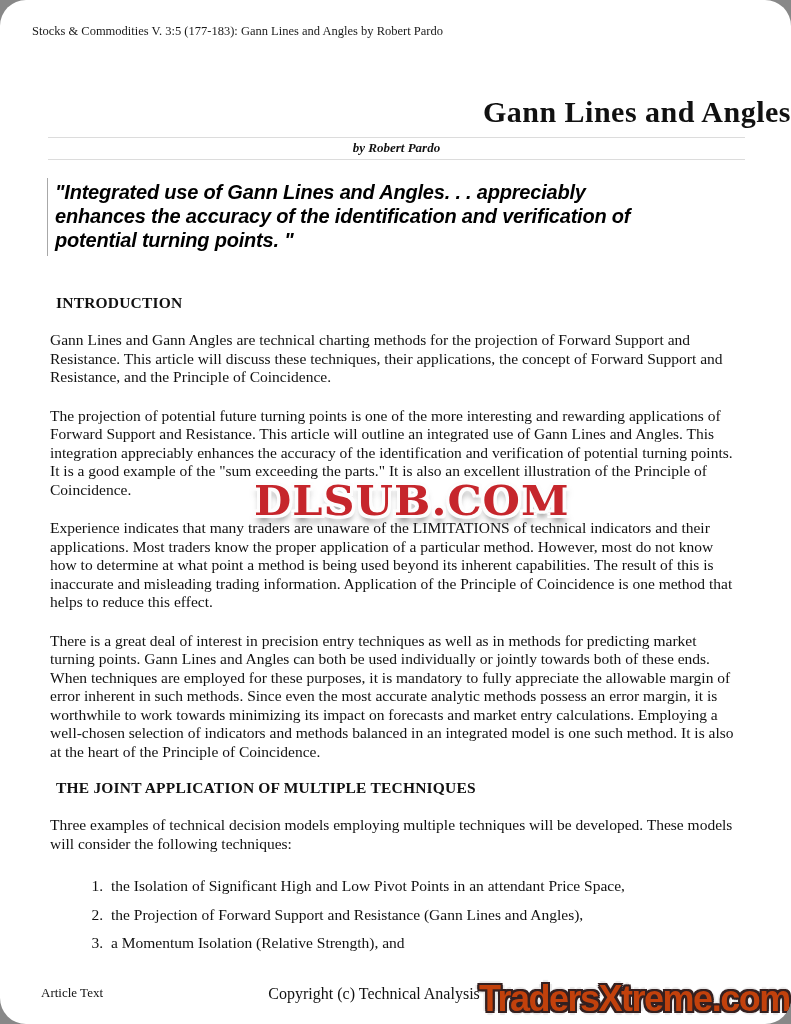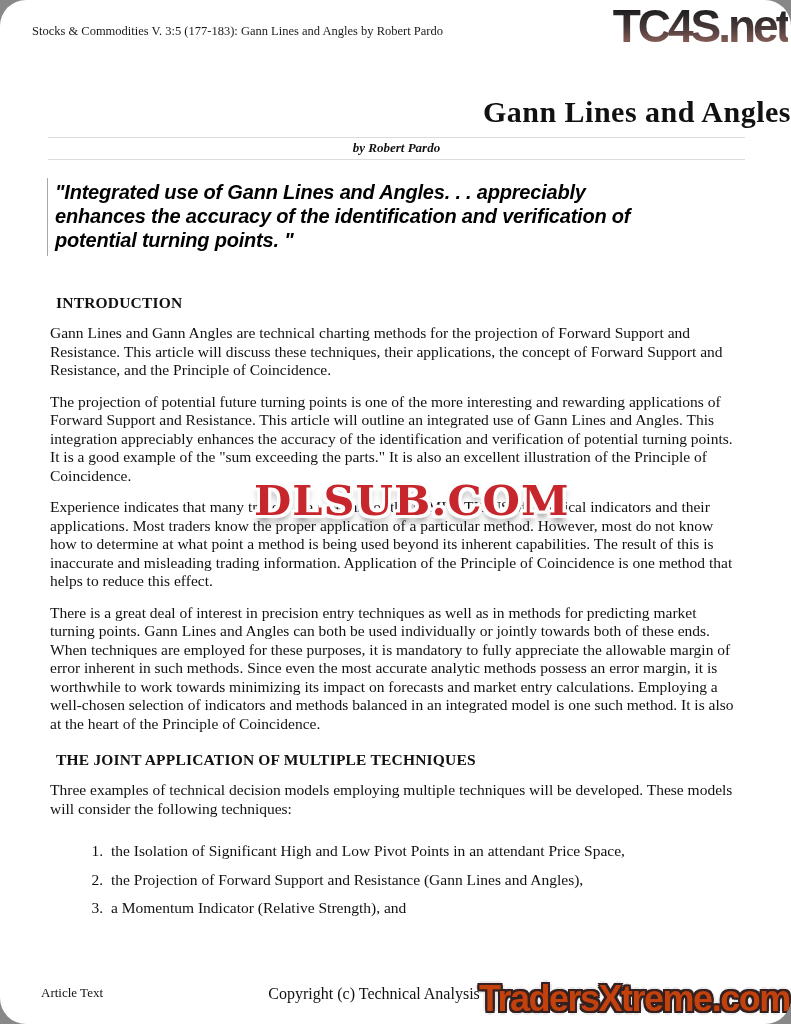"TC4S.net" div.tc4s { html: <div>TC4S.net</div> -> none }
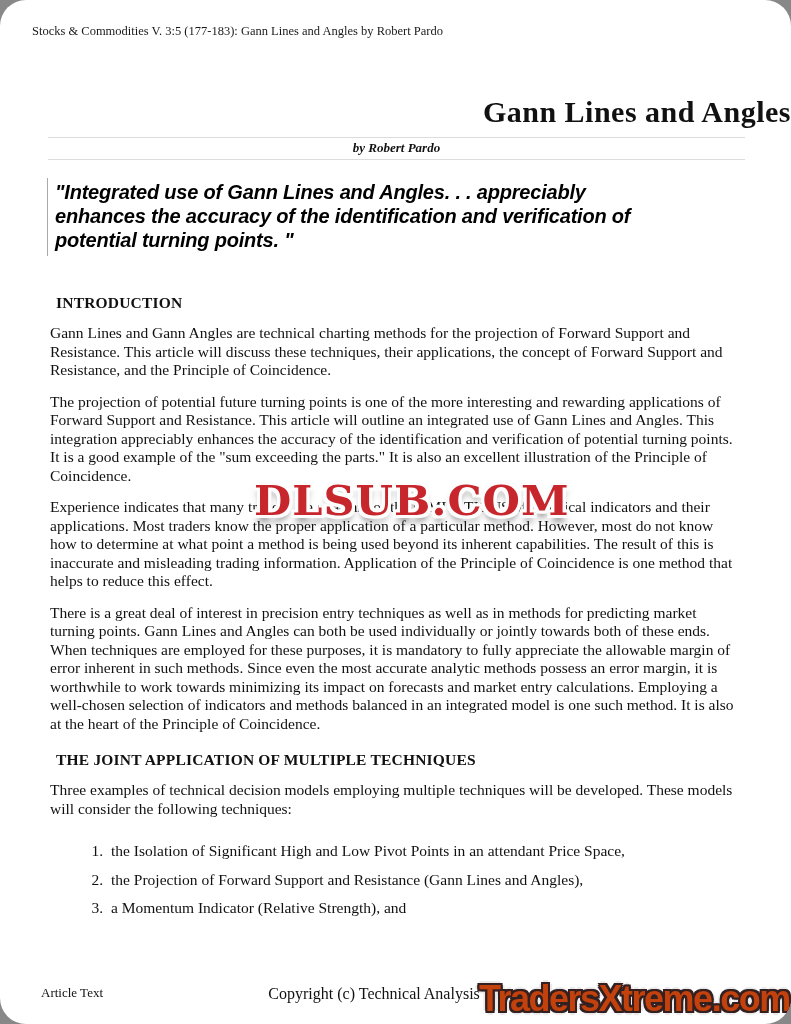"Gann Lines and Gann Angles" .content p { margin-top: 13px -> 20px }
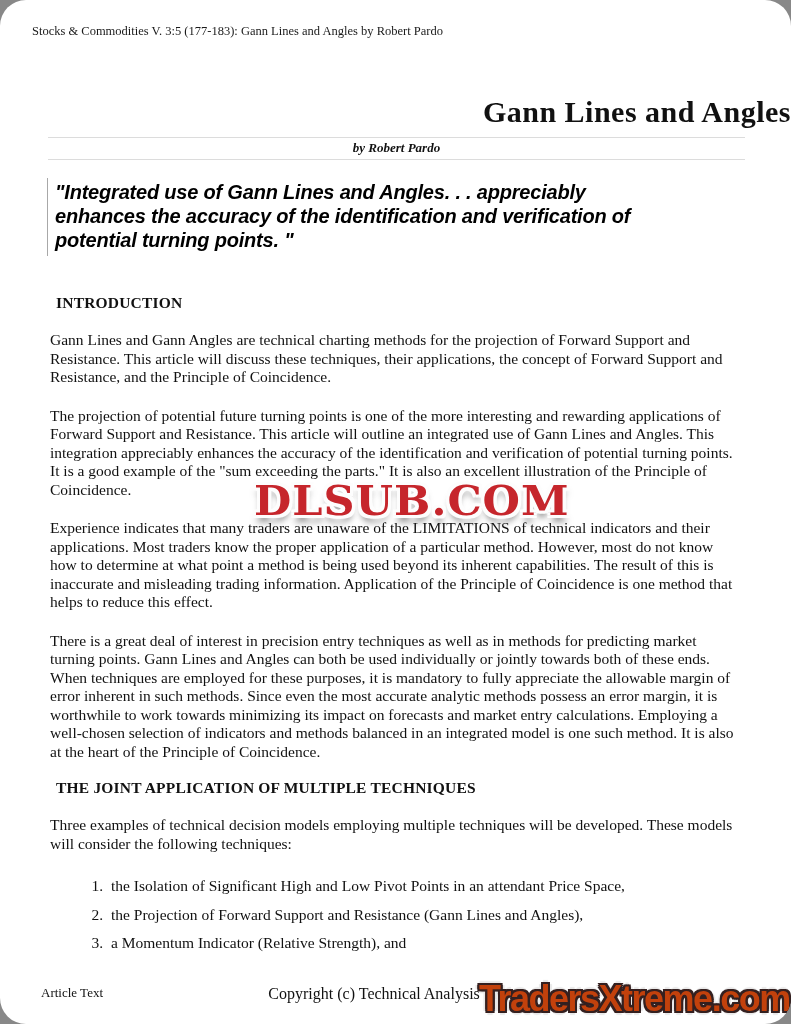"a Momentum Indicator (Relative" li { text: Indicator -> Isolation }
